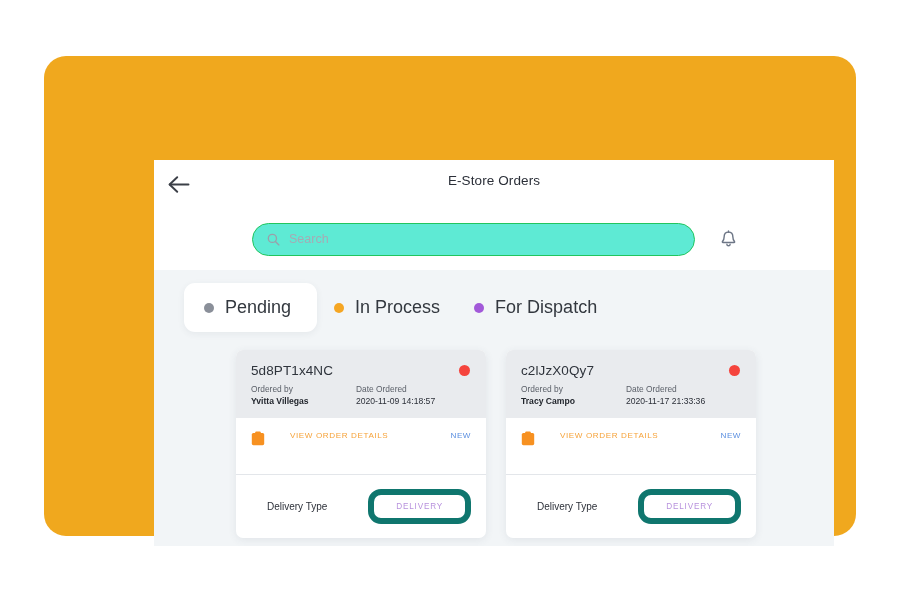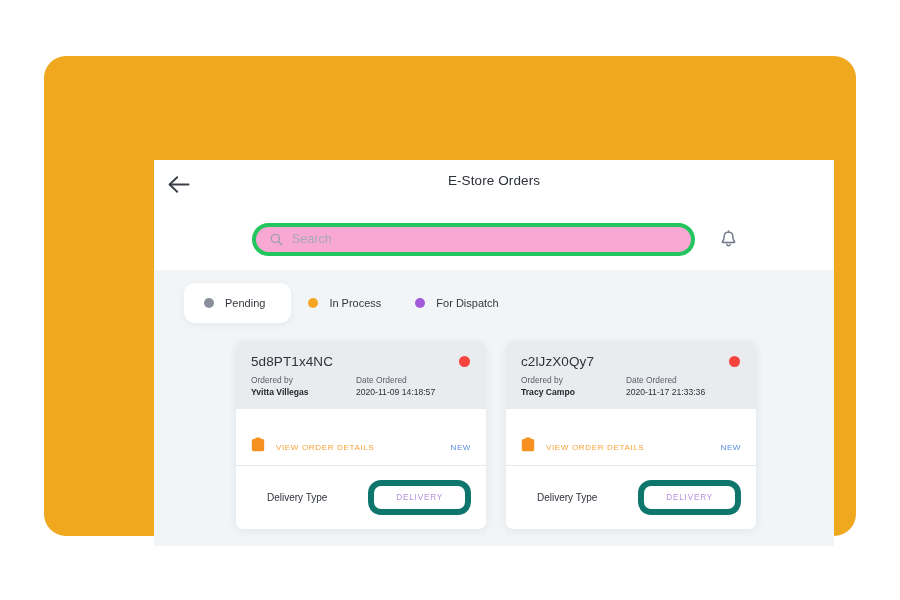"Search" .search-box { background: #f9a8d4 -> #5eead4; border: 4px solid #22c55e -> 1px solid #22c55e }
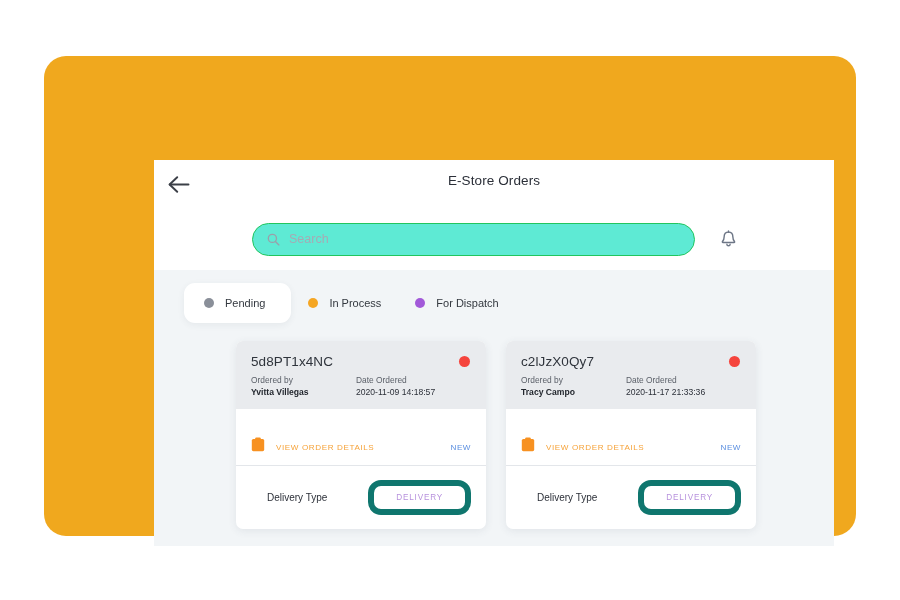"Pending" .tab-label { font-size: 11px -> 18px }
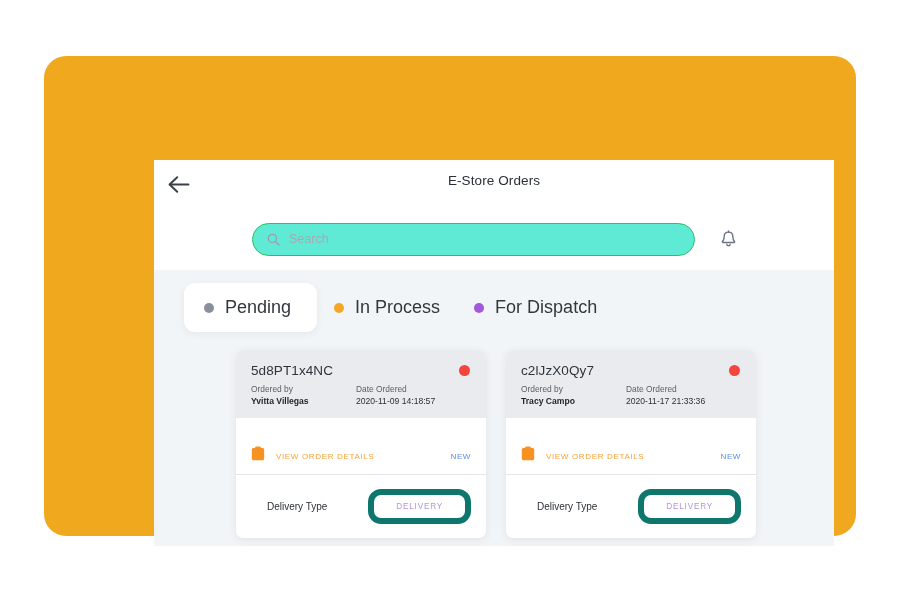"VIEW ORDER DETAILS" .card-details { align-items: flex-end -> flex-start; gap: 11px -> 25px }
